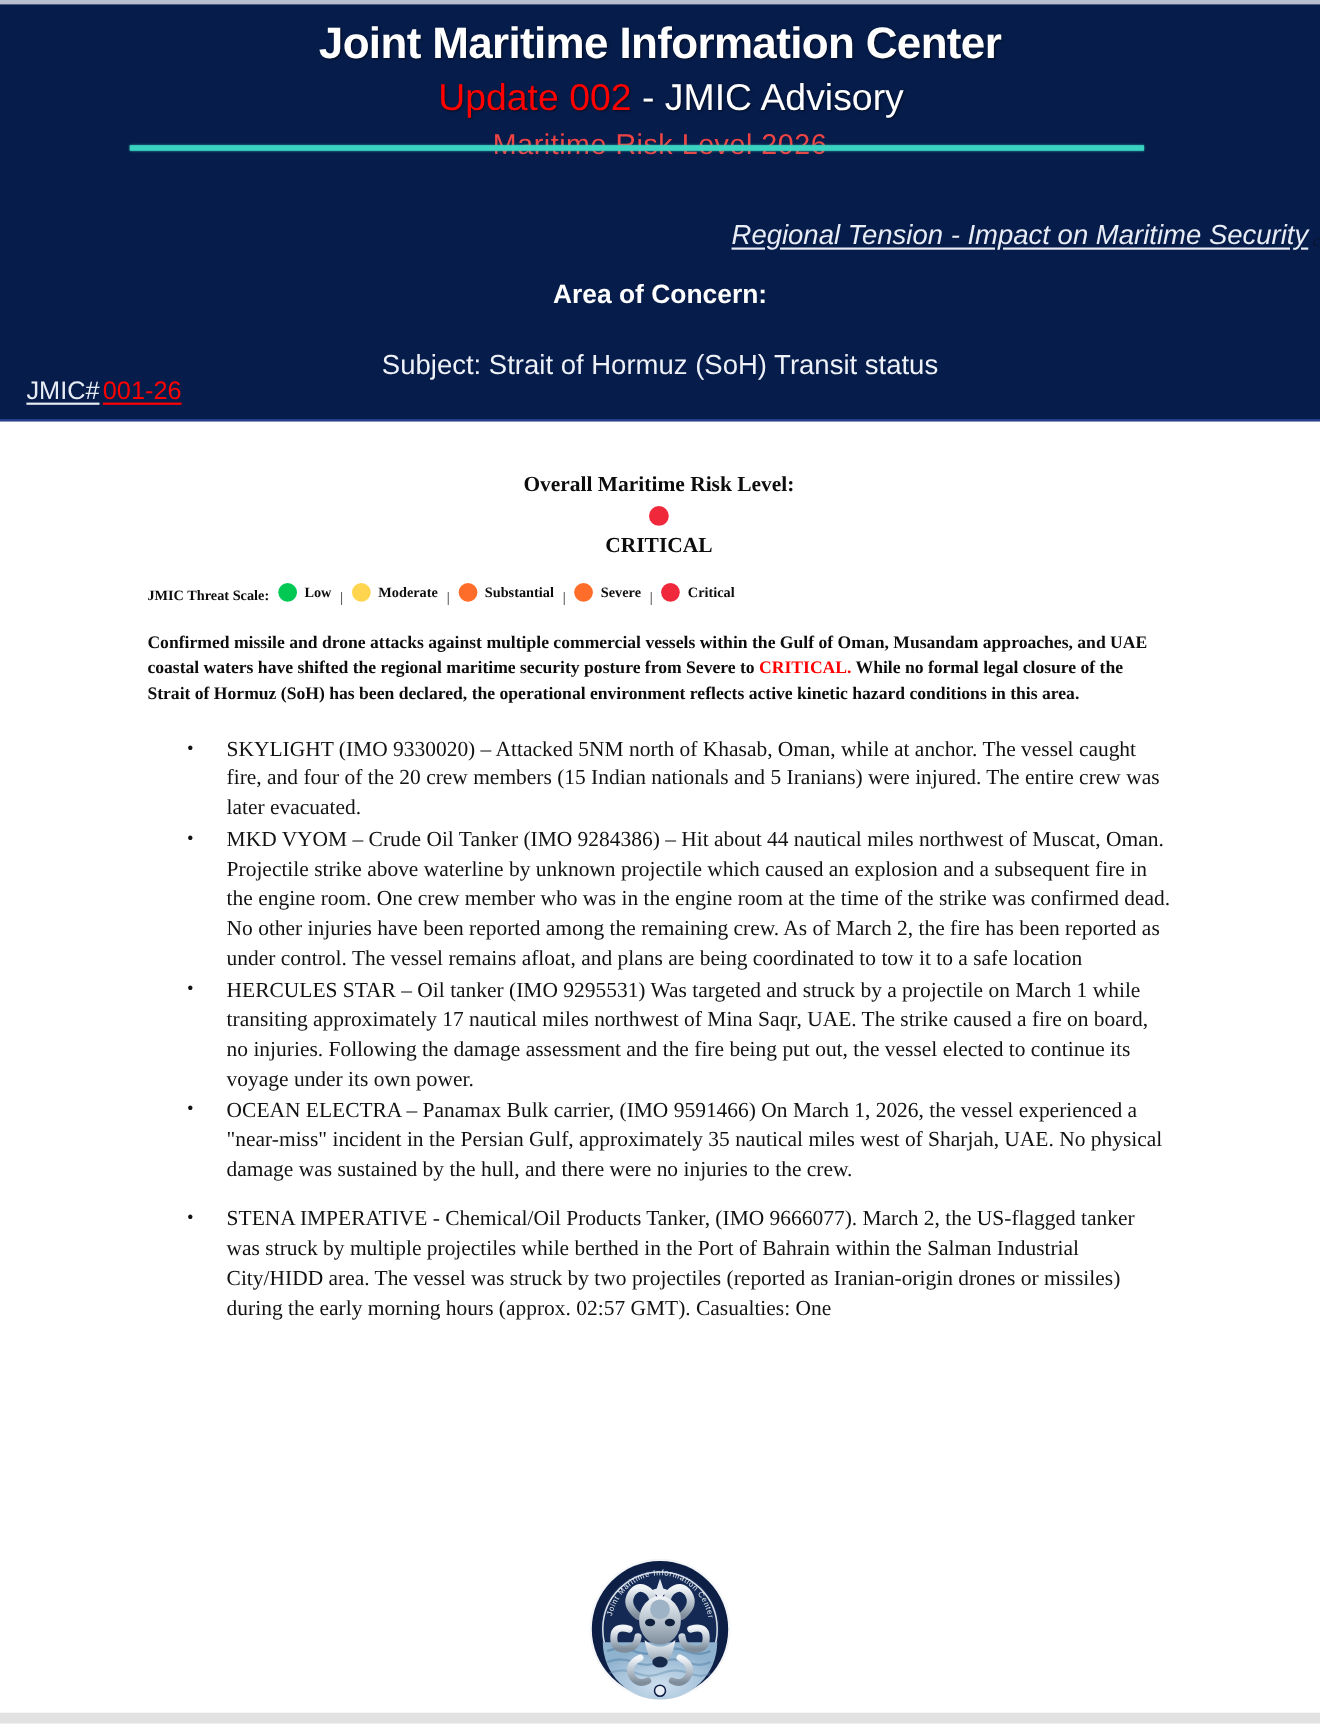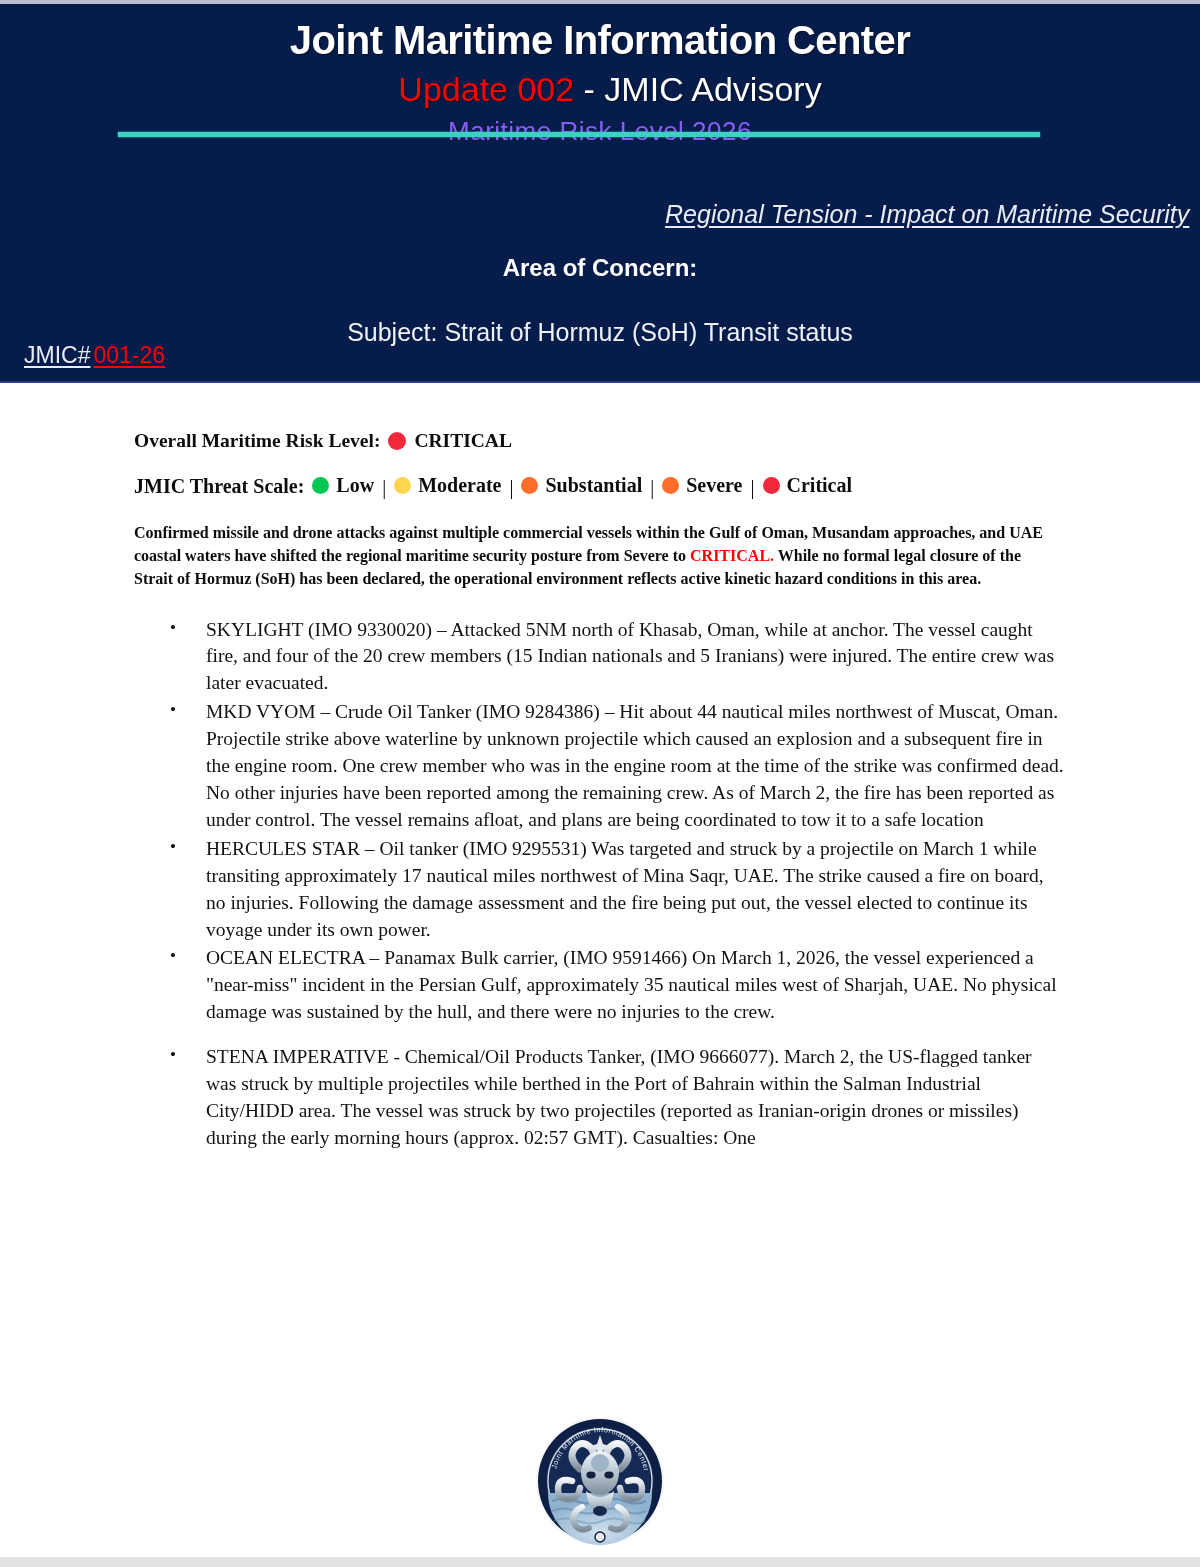"Maritime Risk Level 2026" .banner-hidden-line { color: #8b5cf6 -> #ef4444 }
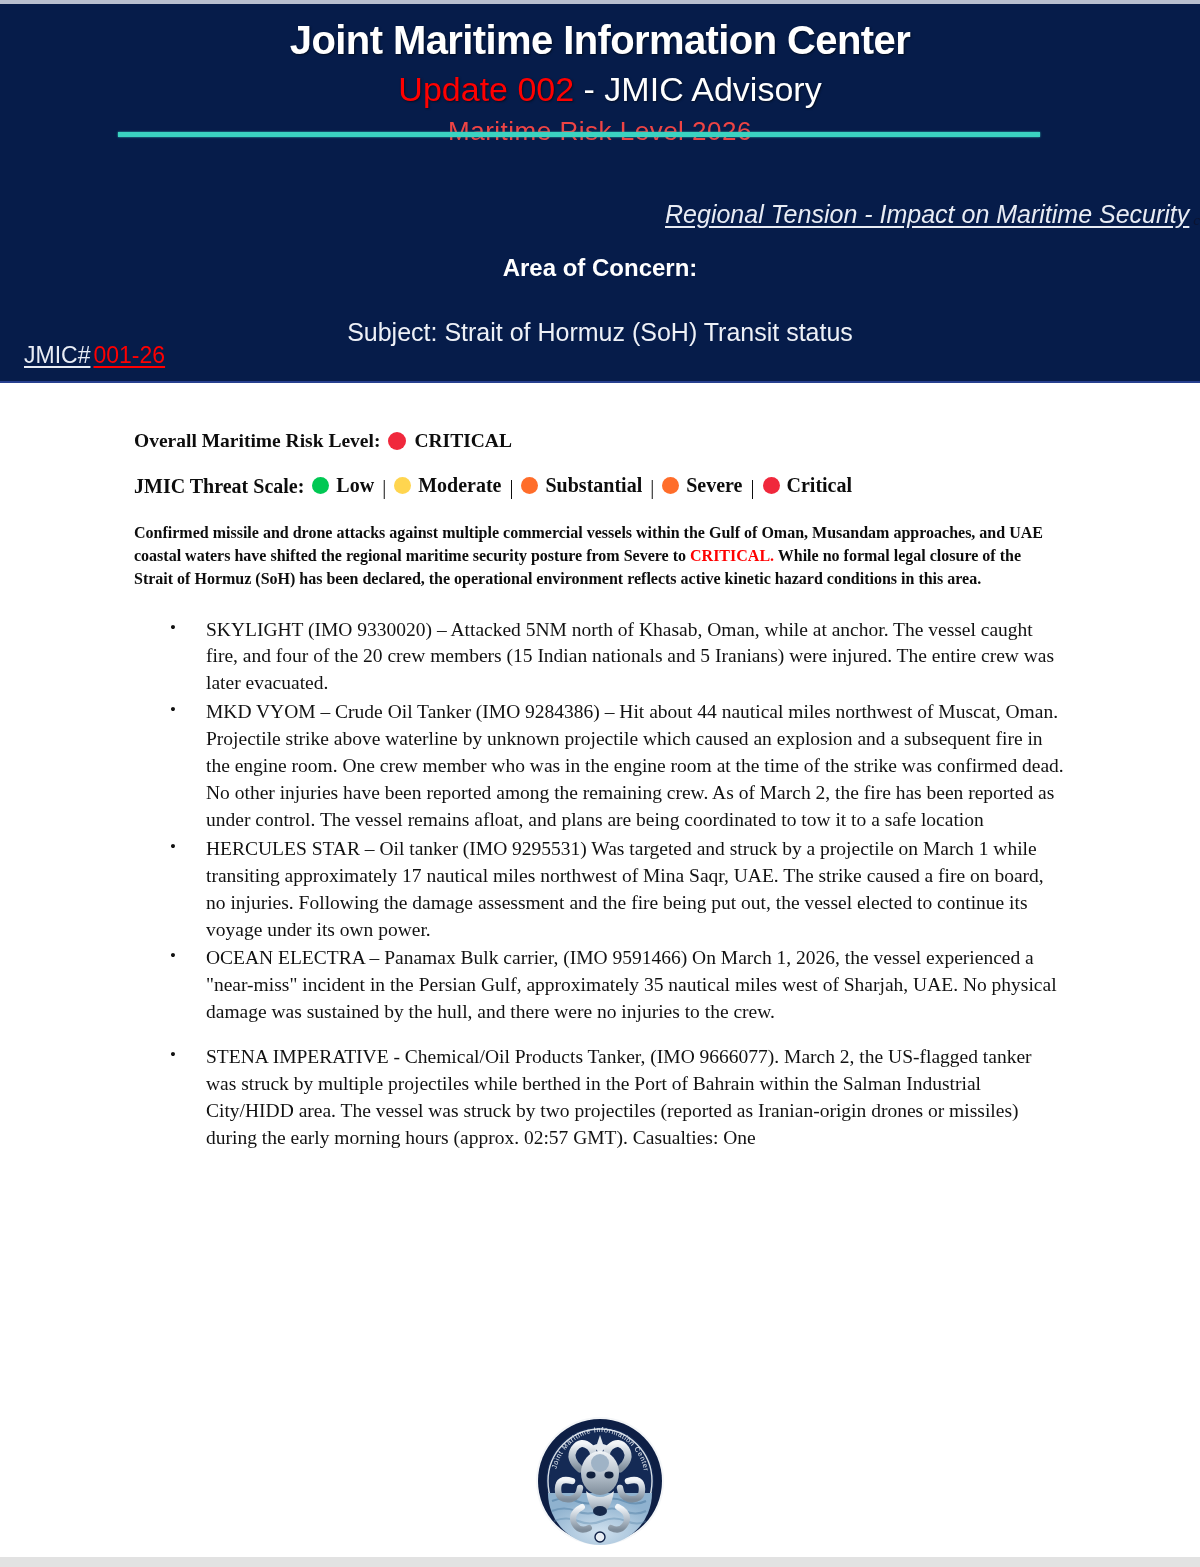"Overall Maritime Risk Level:" .risk-line { flex-direction: none -> column }
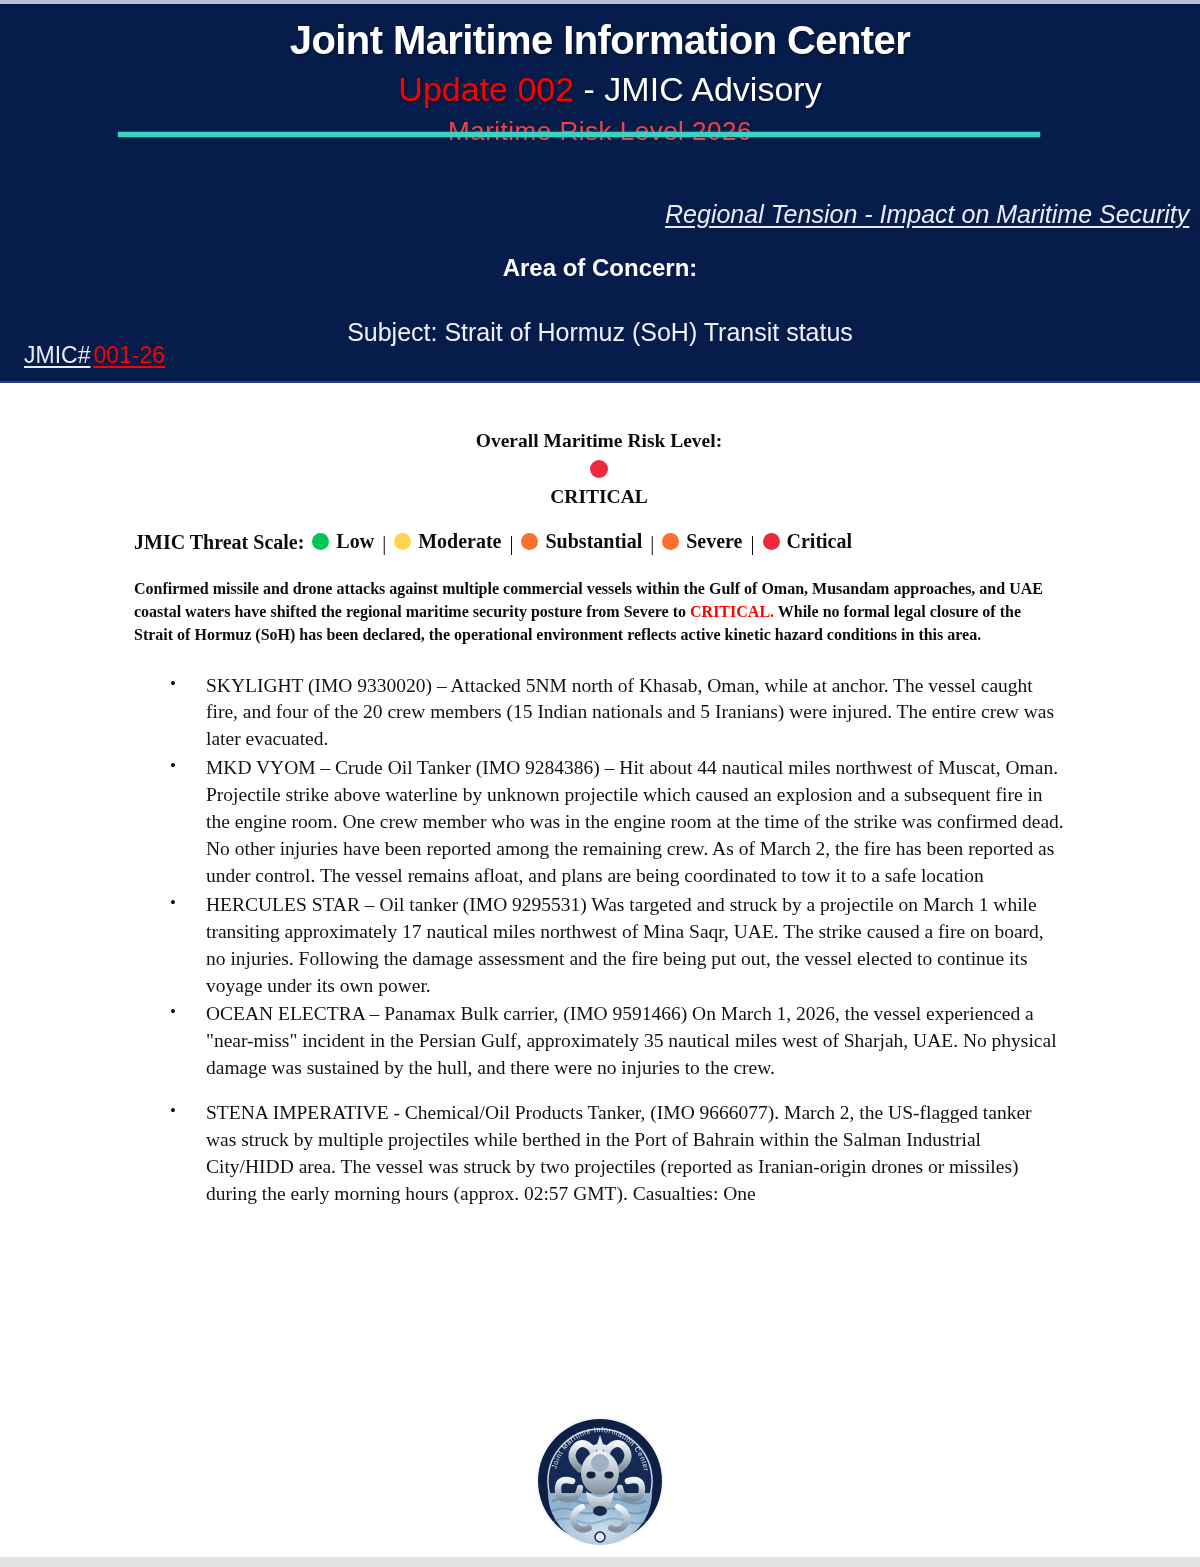"JMIC Threat Scale:" .scale-line { font-size: 20px -> 13px }
